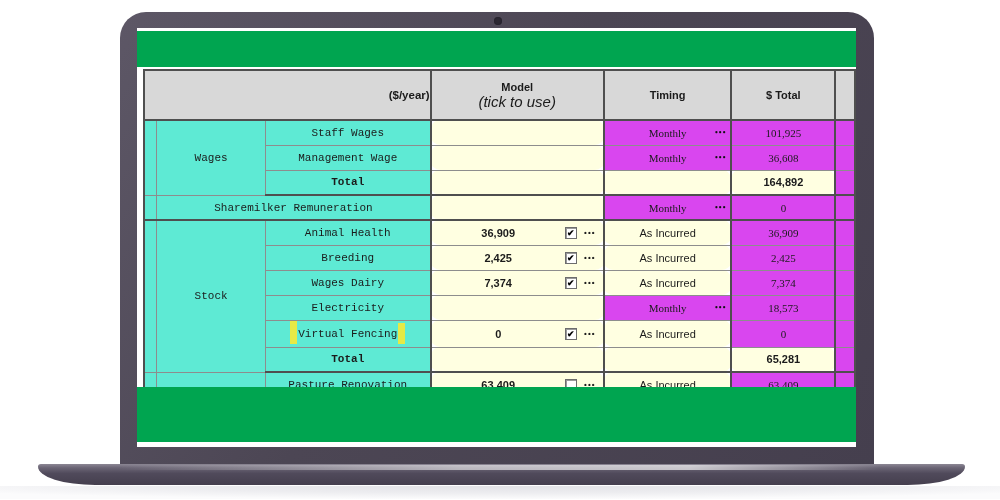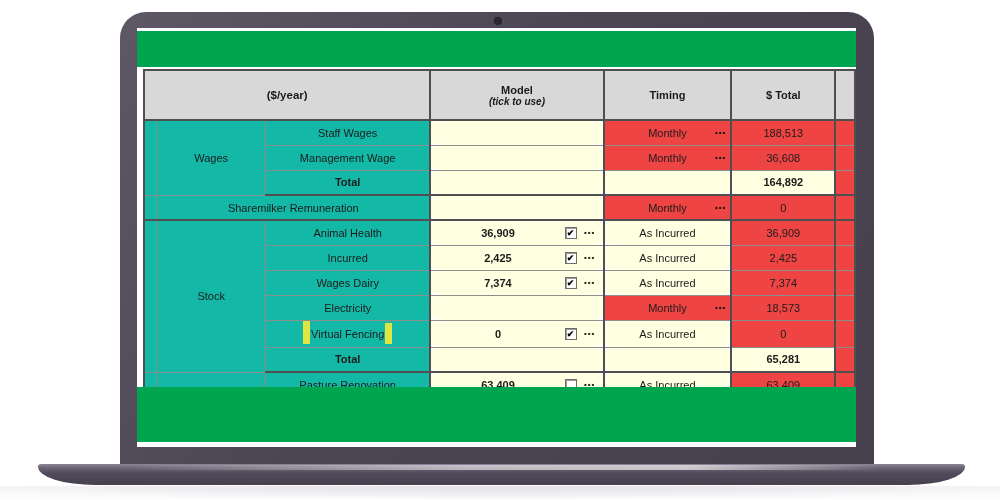"($/year)" .hdr-left { text-align: center -> right }
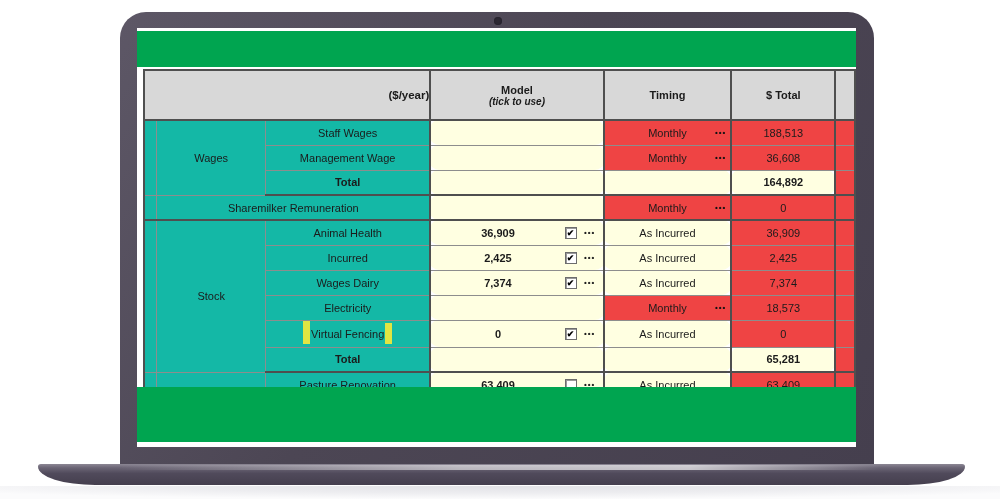"(tick to use)" .hdr-sub { font-size: 10px -> 15px; font-weight: bold -> normal }
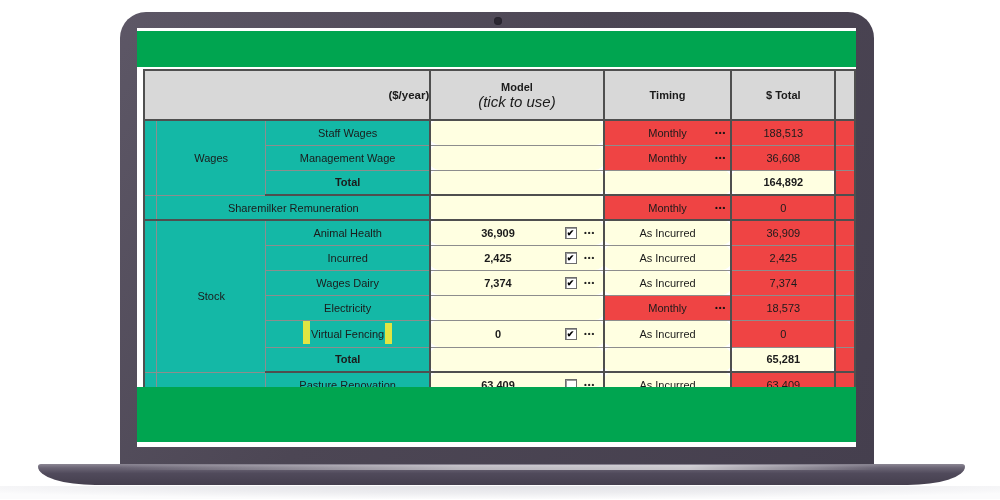"Staff Wages" .gray { background: #14b8a6 -> #5eead4; font-family: none -> Liberation Mono, monospace }
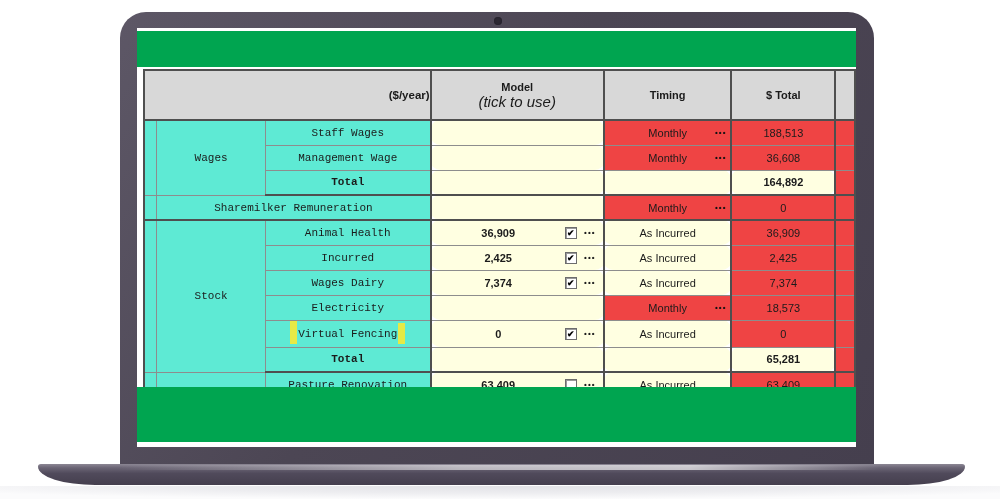"Monthly" .white { background: #ef4444 -> #d946ef; font-family: none -> Liberation Serif, serif }
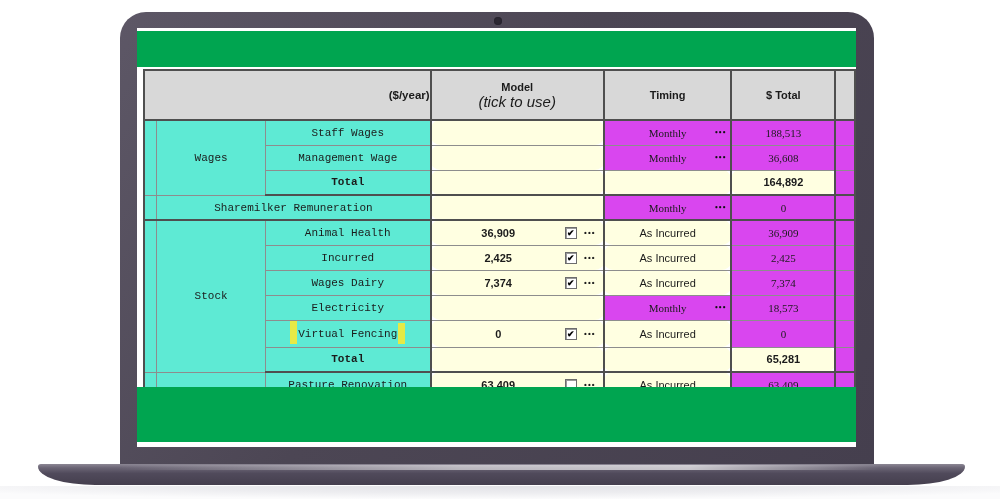"188,513" td.vt { text: 188,513 -> 101,925 }
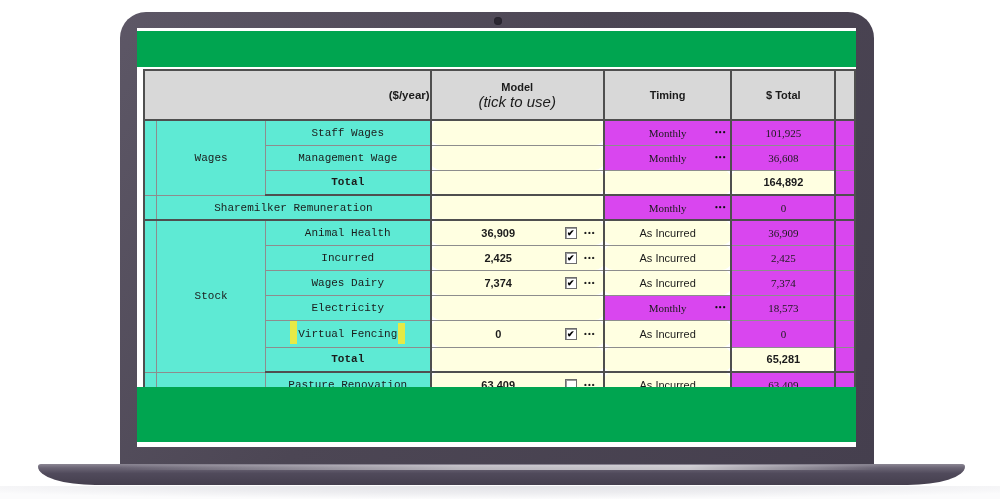"Incurred" td.gray { text: Incurred -> Breeding }
